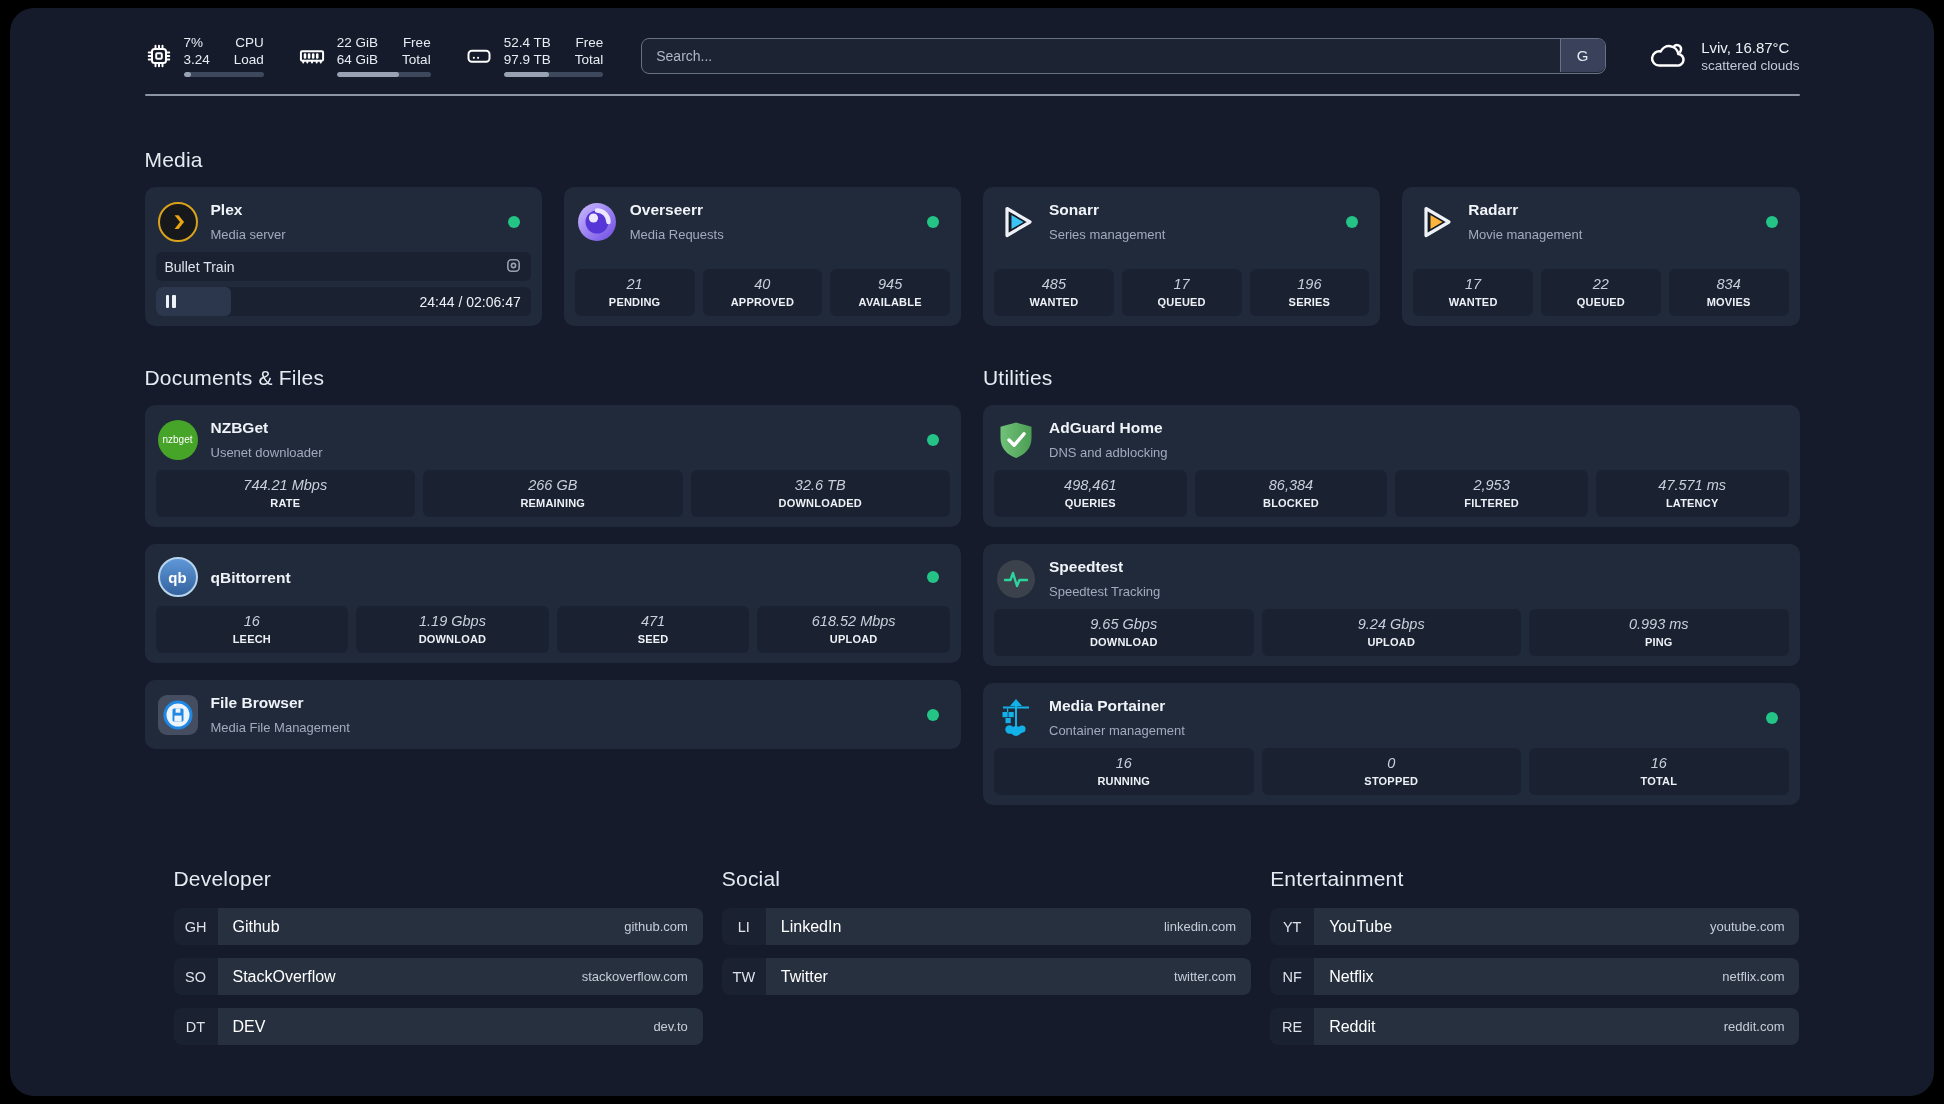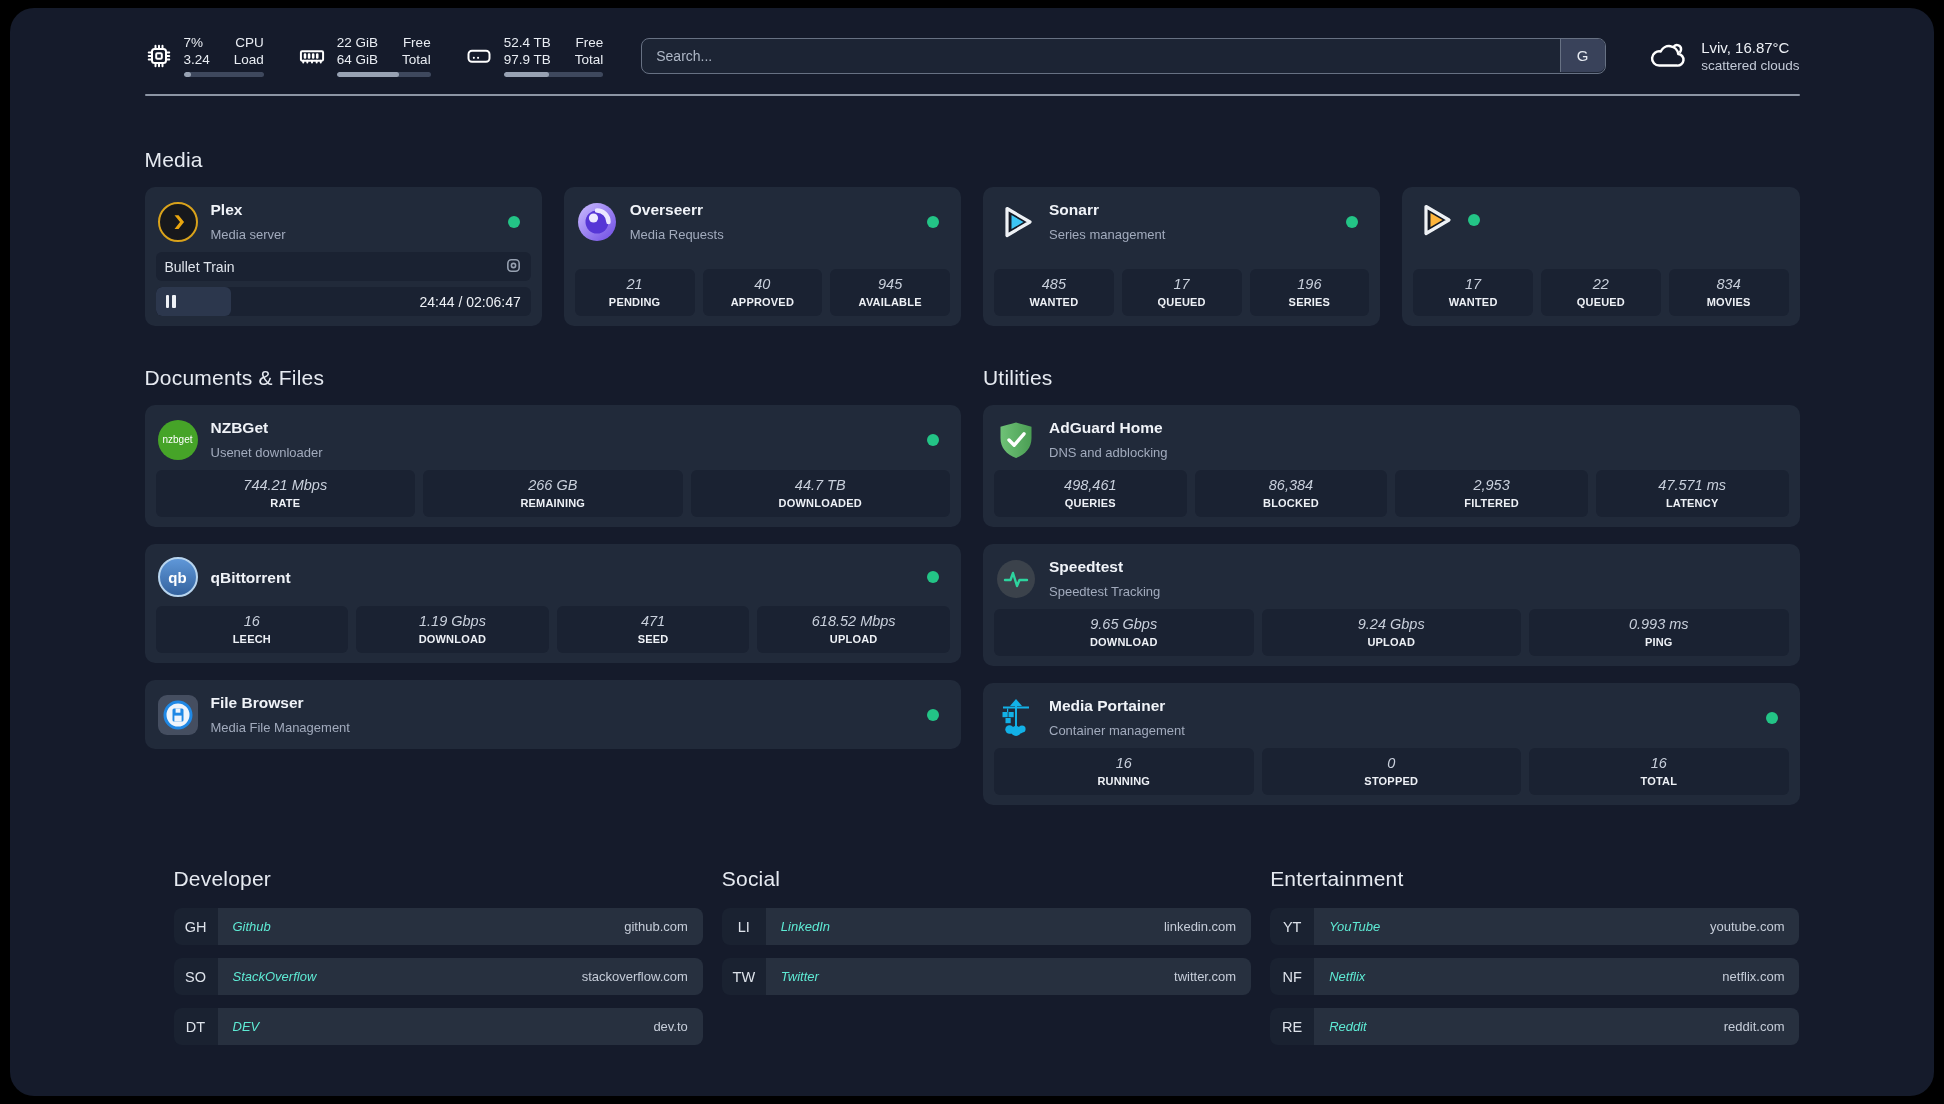"Radarr" div.titles { html: none -> <div> <div>Radarr</div> <div>Movie management</div> </div> }
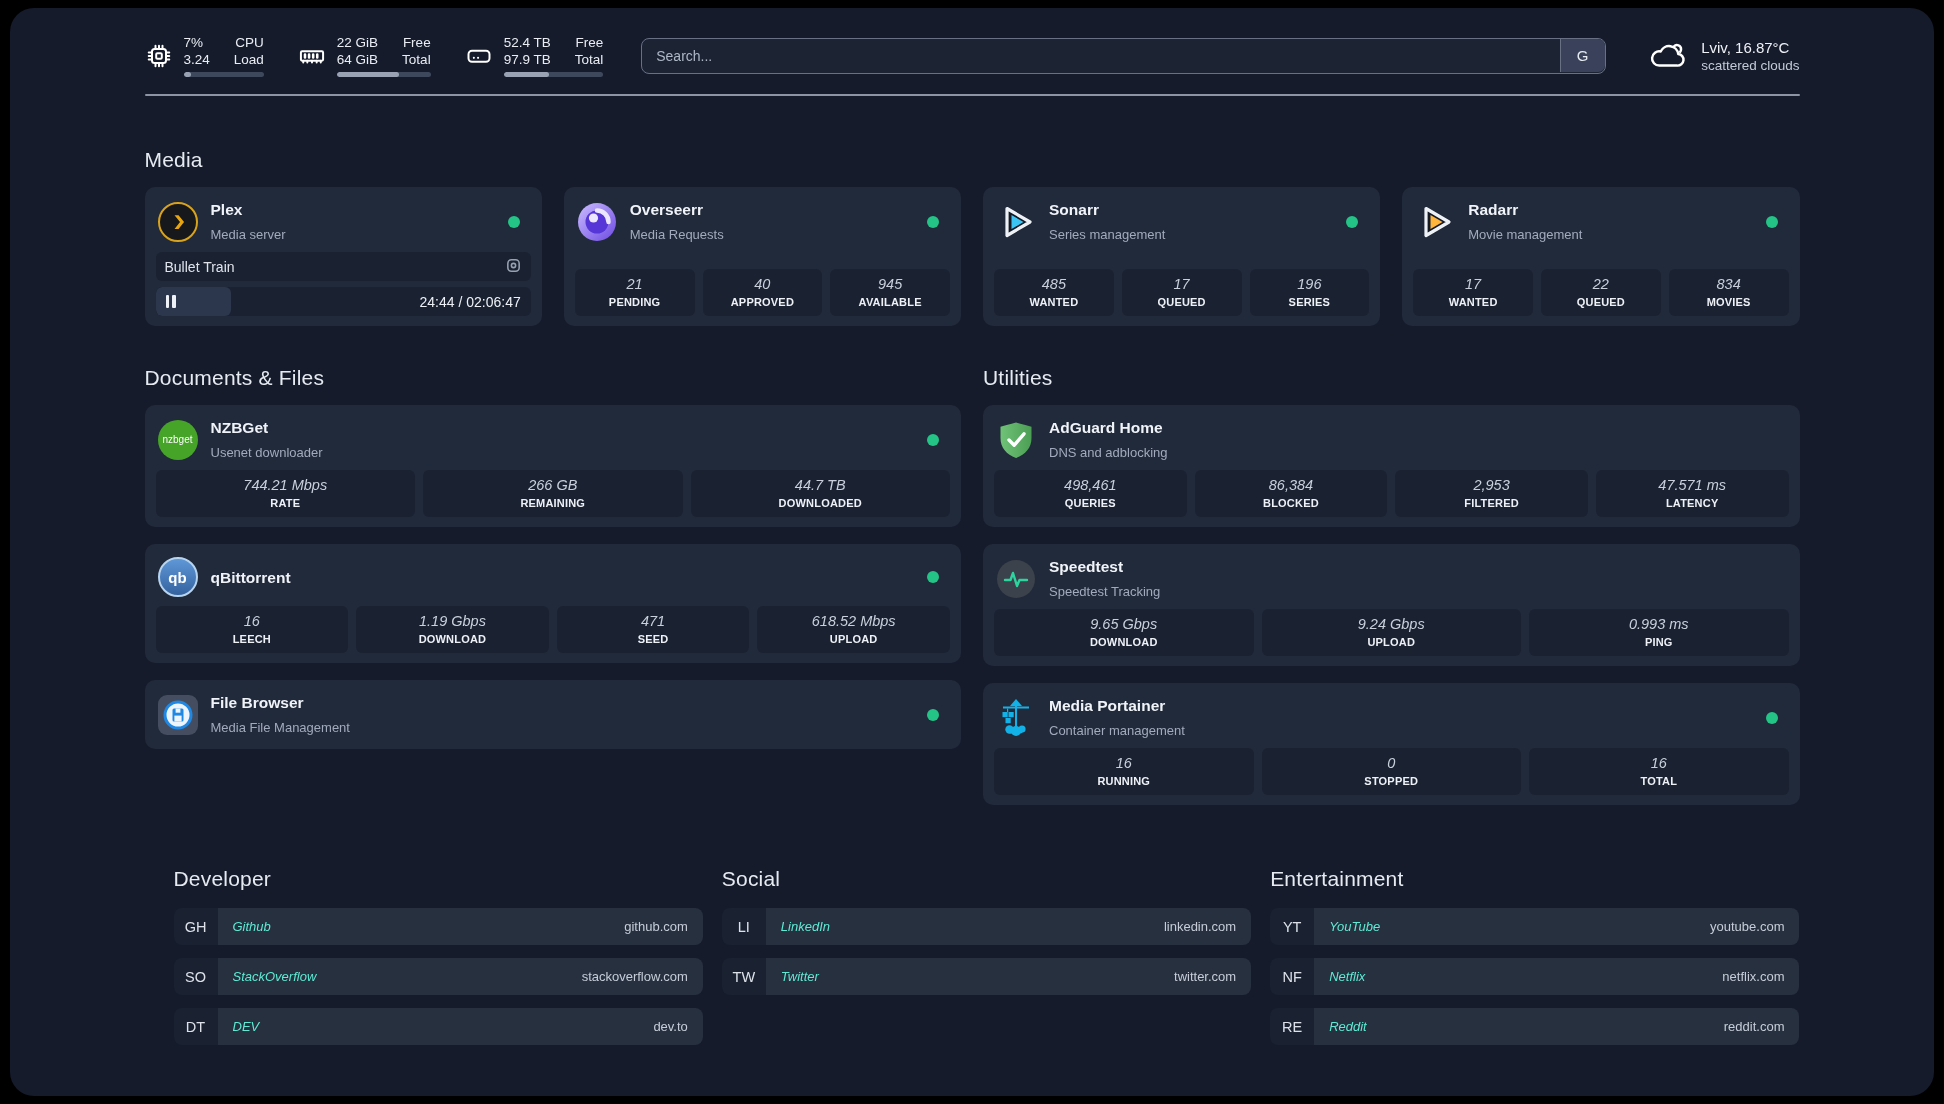"44.7 TB" div.stat-v { text: 44.7 -> 32.6 }
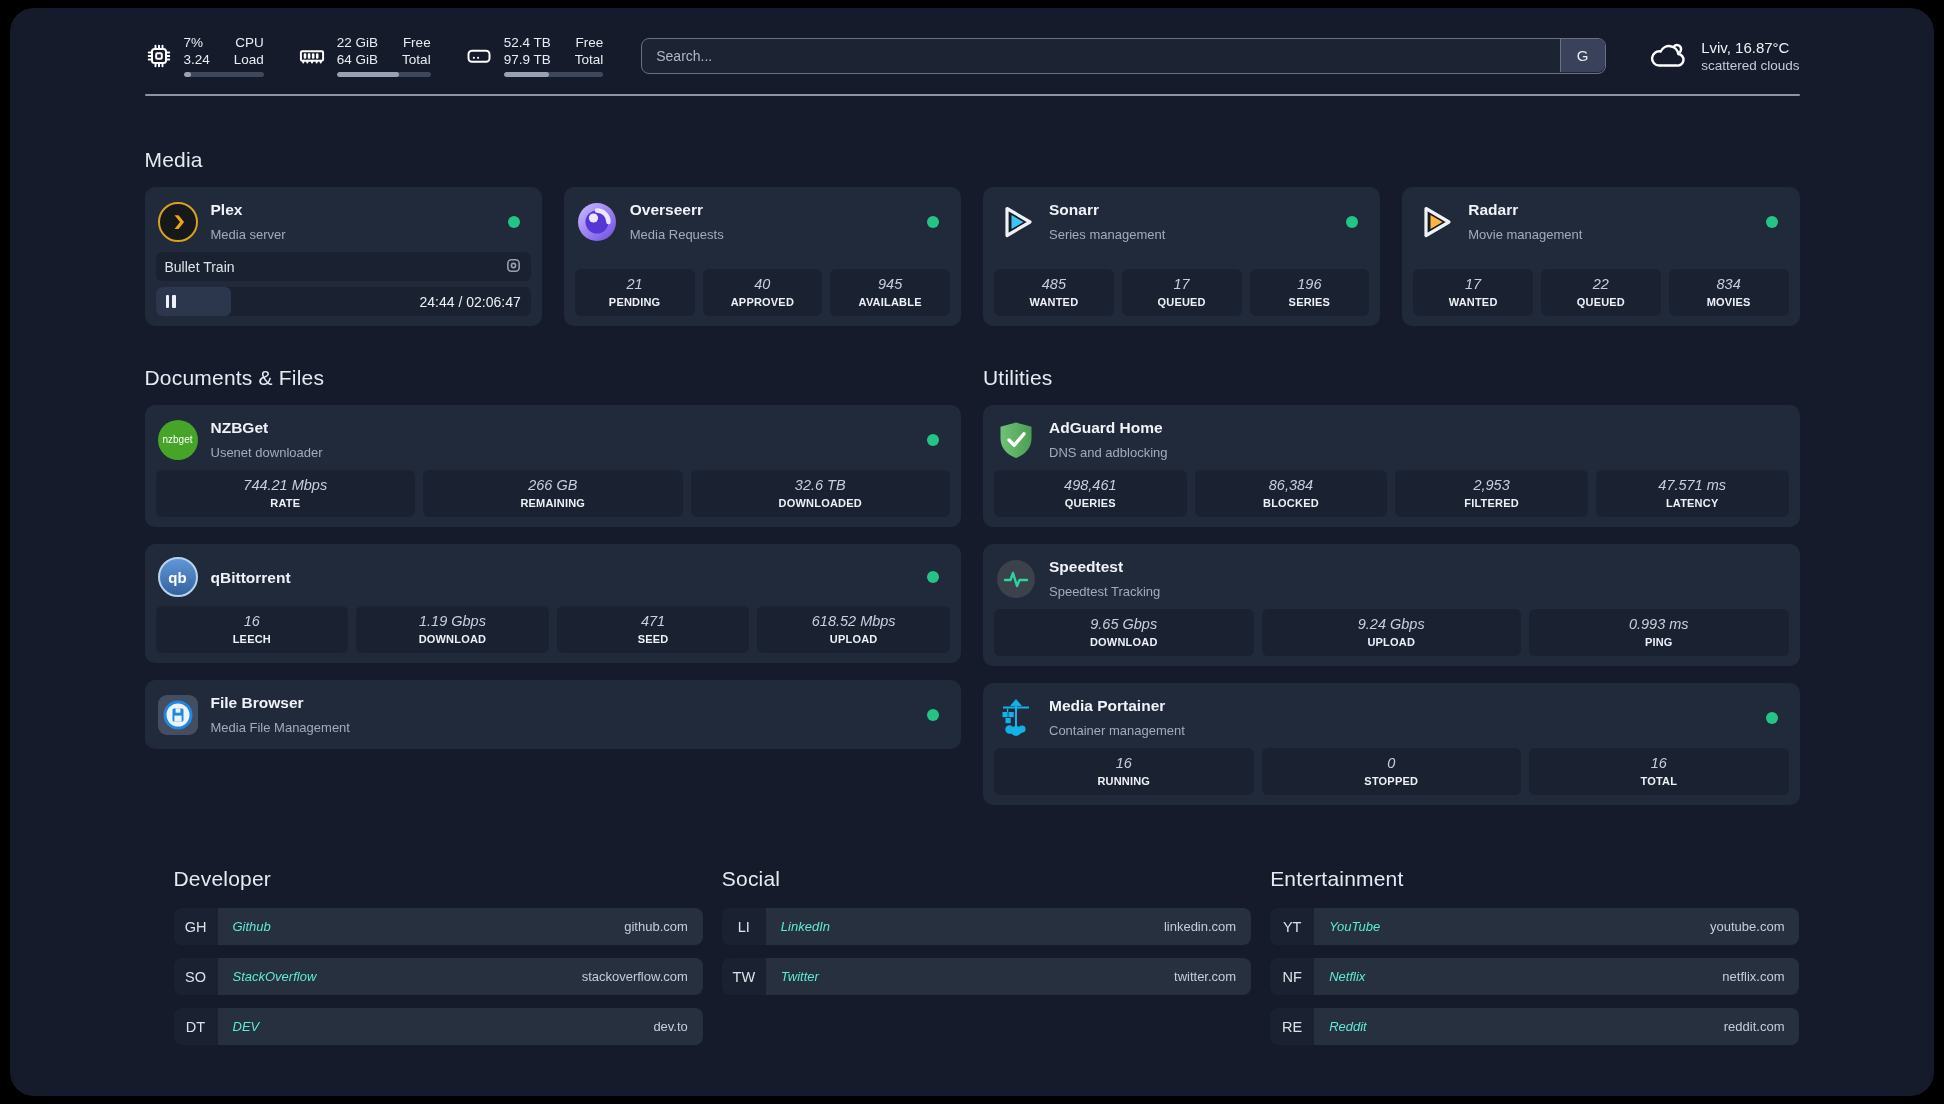"Github" .bm-name { color: #5eead4 -> #ffffff; font-size: 13px -> 16px; font-style: italic -> none }
